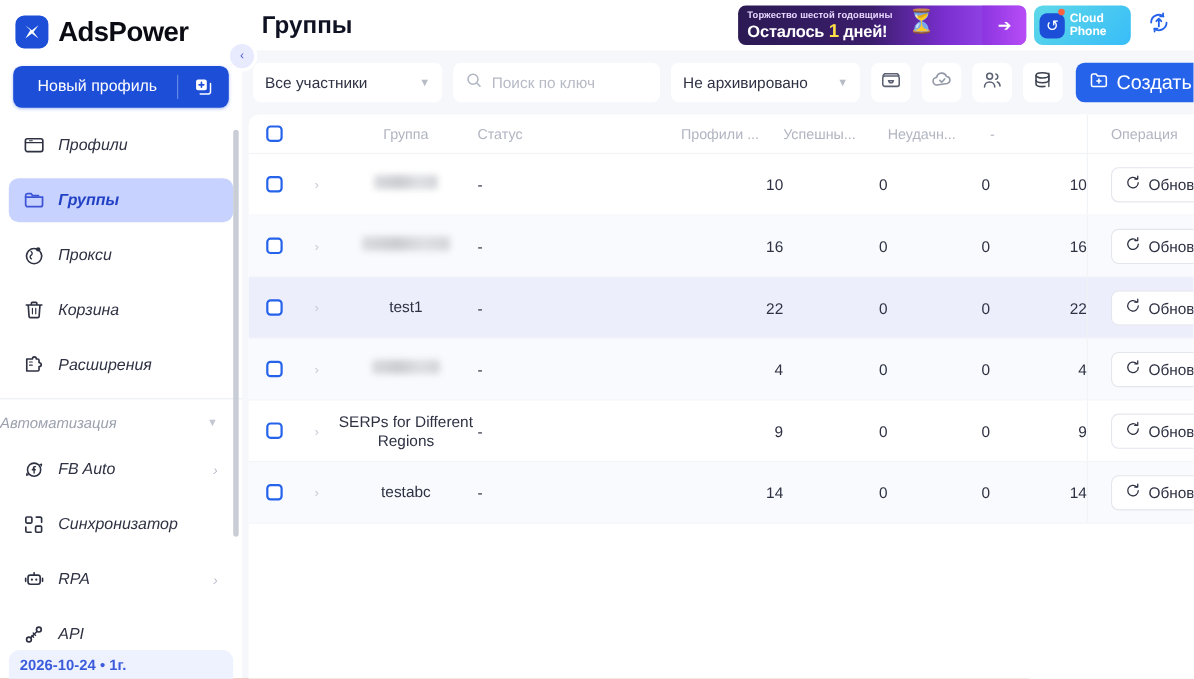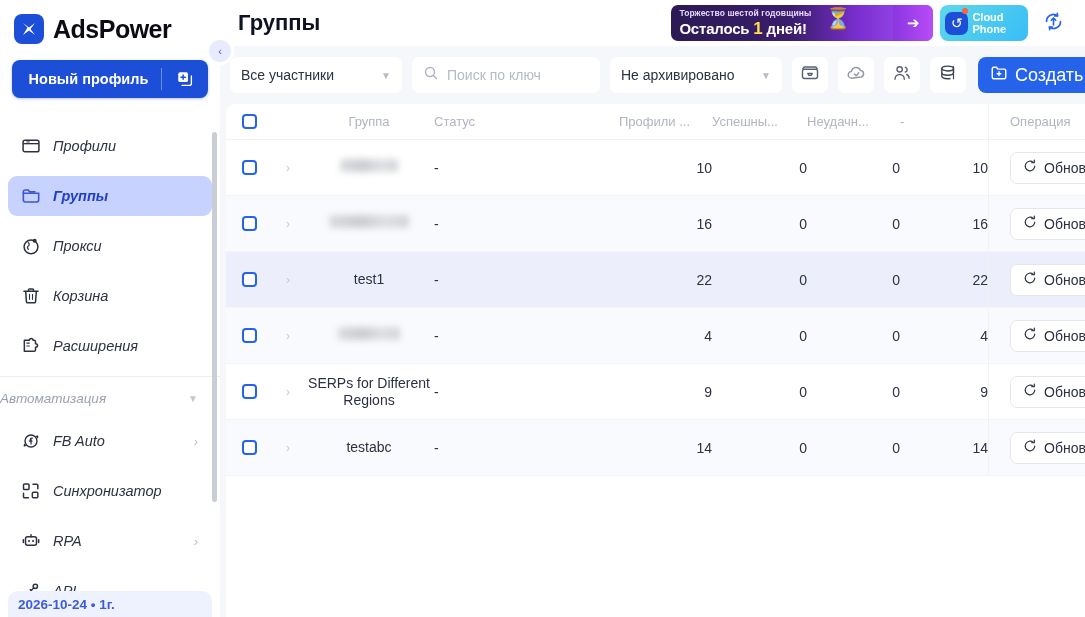"Новый профиль" .newprofile-wrap { font-weight: bold -> none; margin-bottom: 28px -> 14px }
